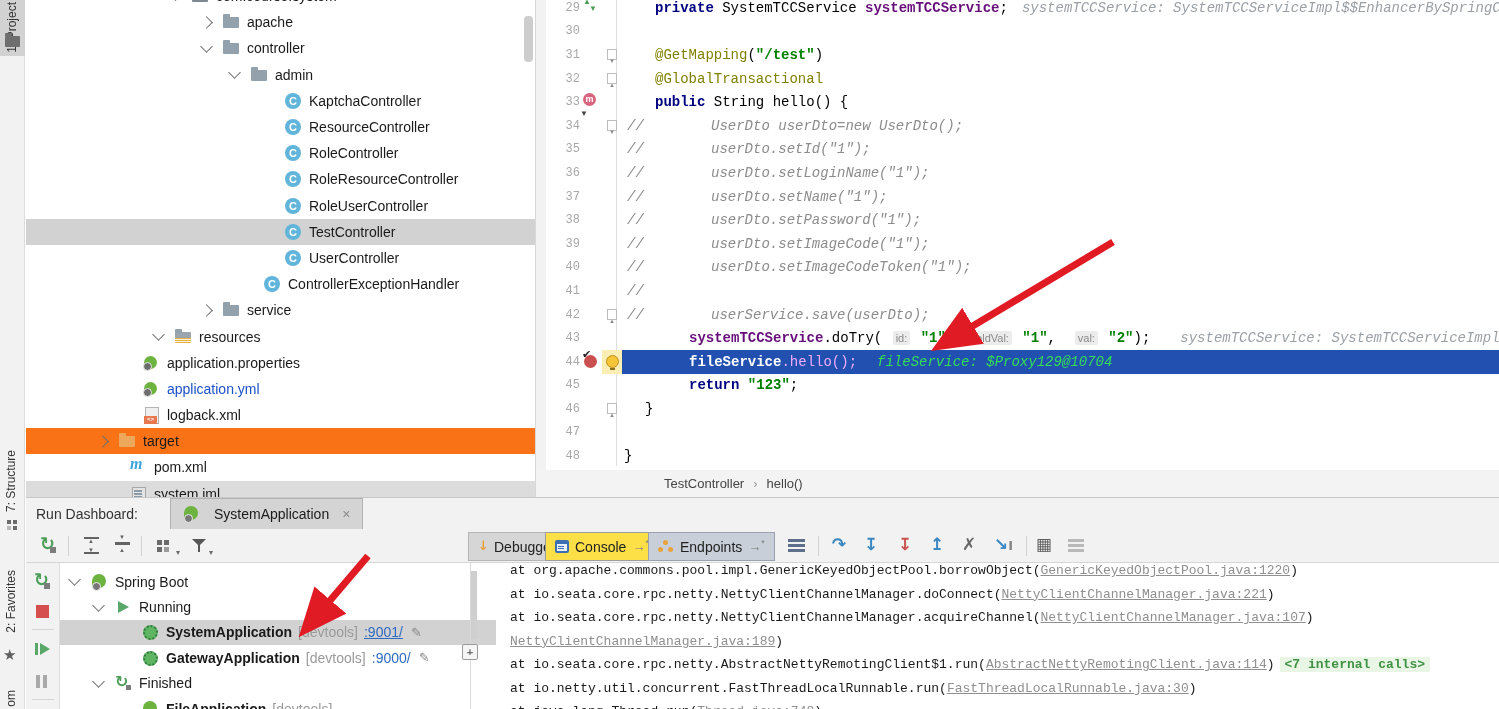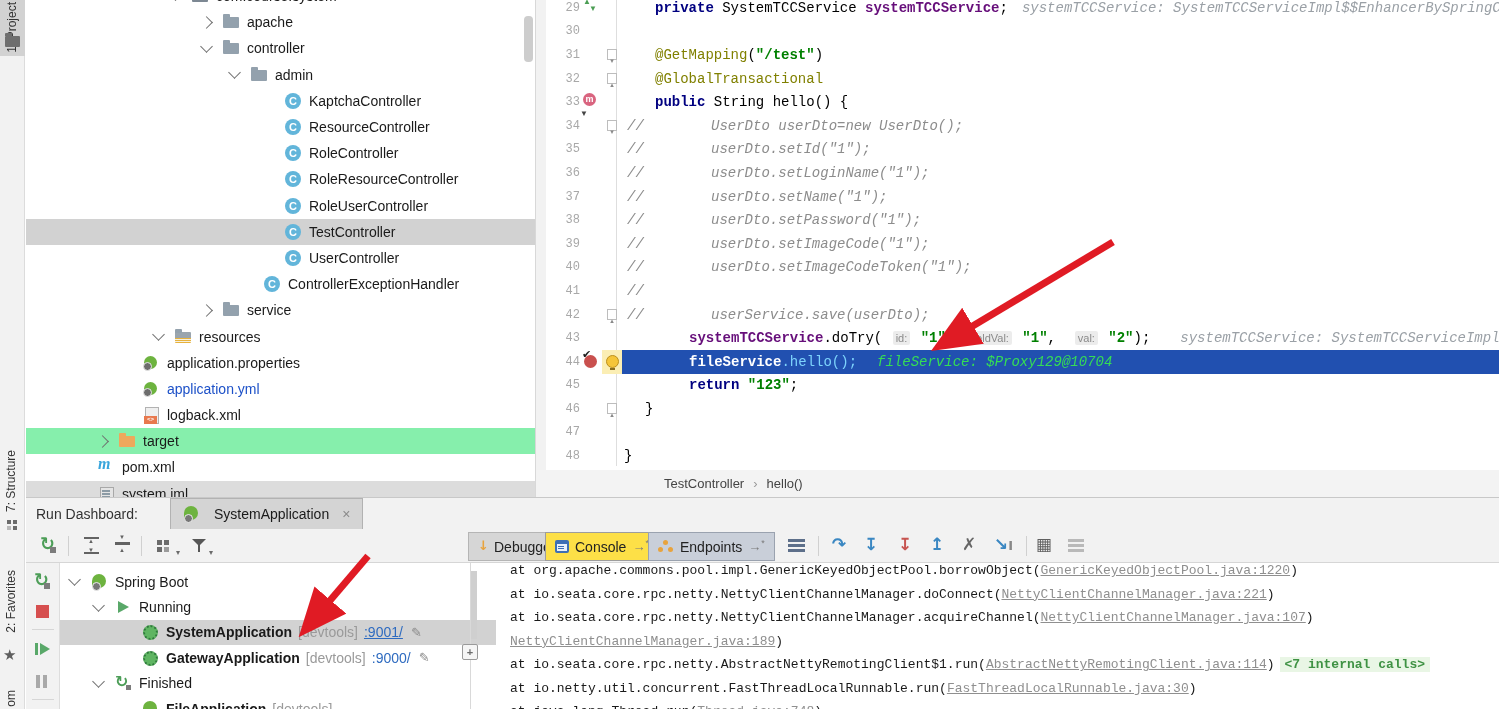".hello();" [data-c="w"] { color: #7dd3fc -> #f0abfc }
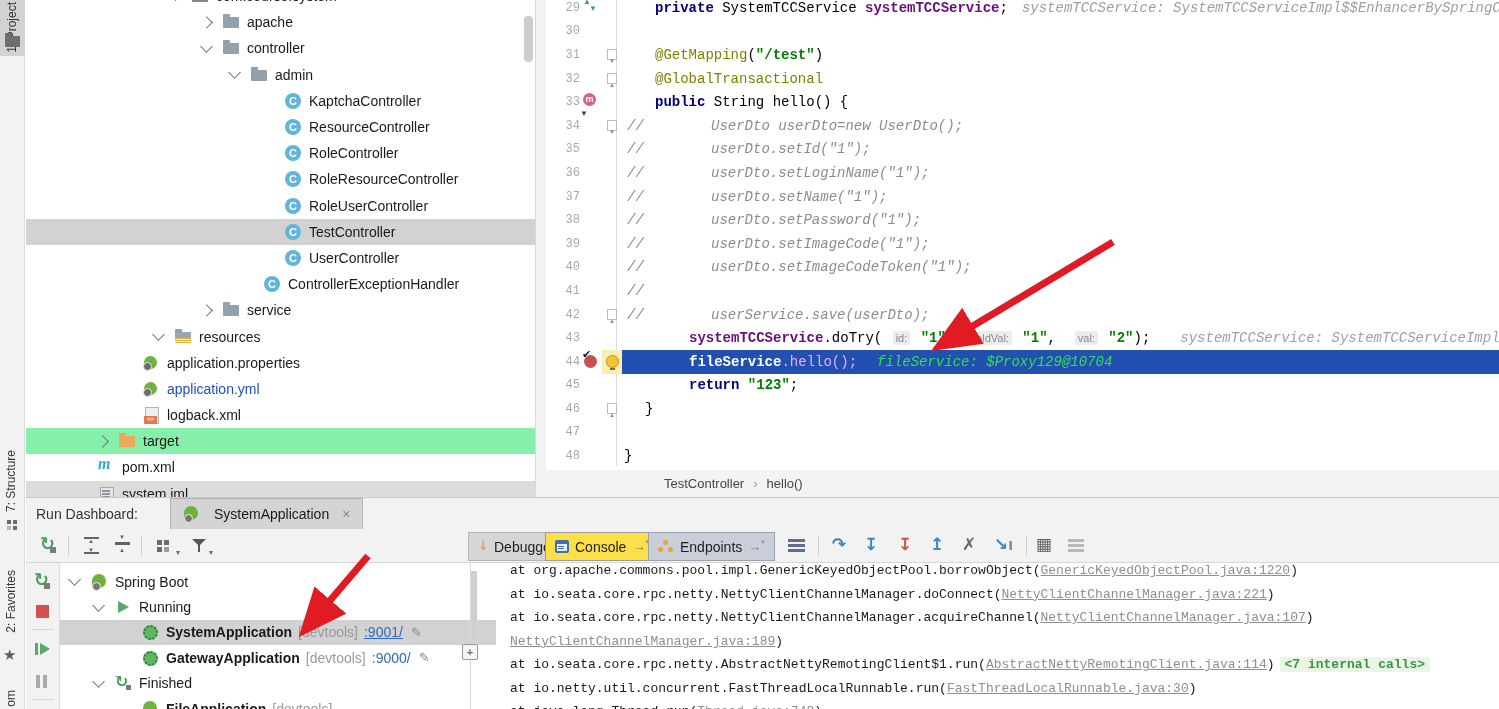"target" .prow[data-variant~="row-yellow"] { background: #86efac -> #f97316 }
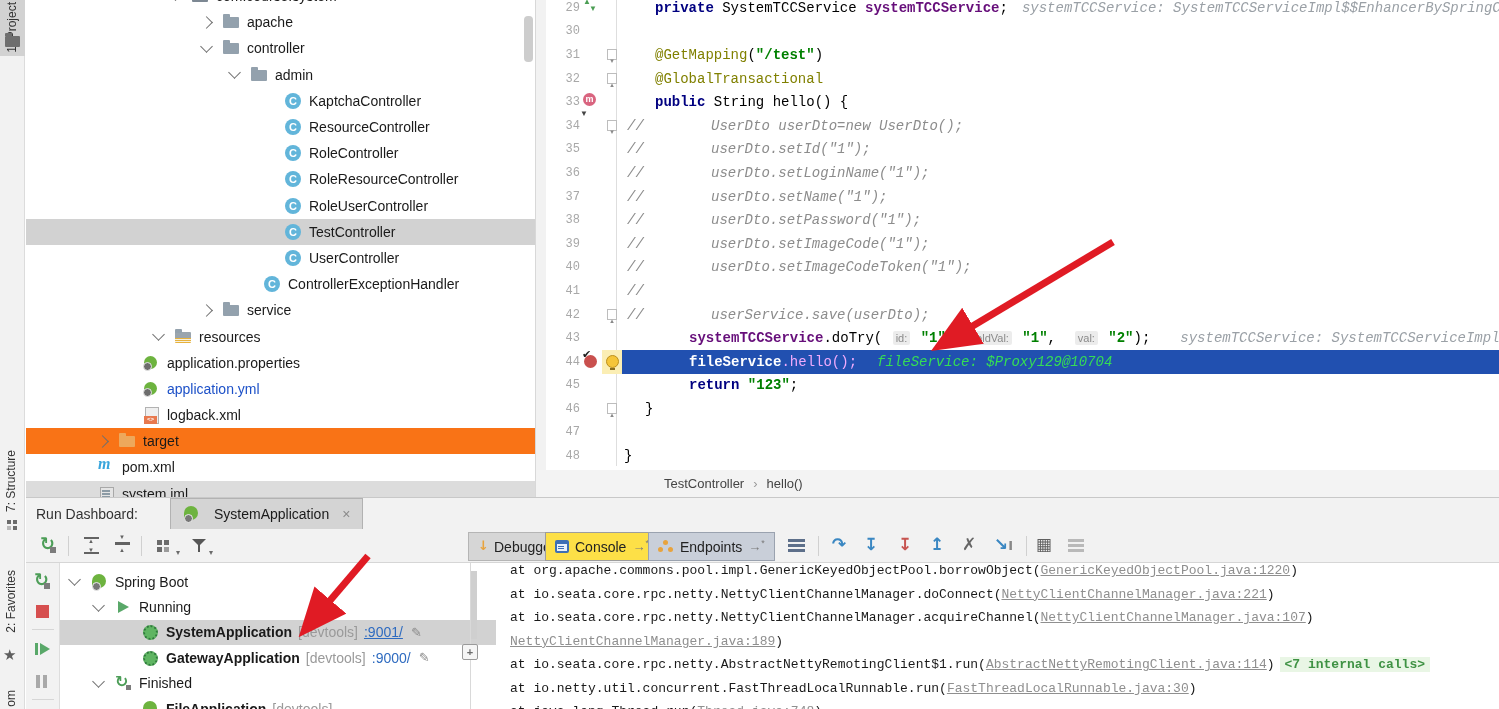"pom.xml" .prow[data-lvl="t2"] { padding-left: 72px -> 104px }
